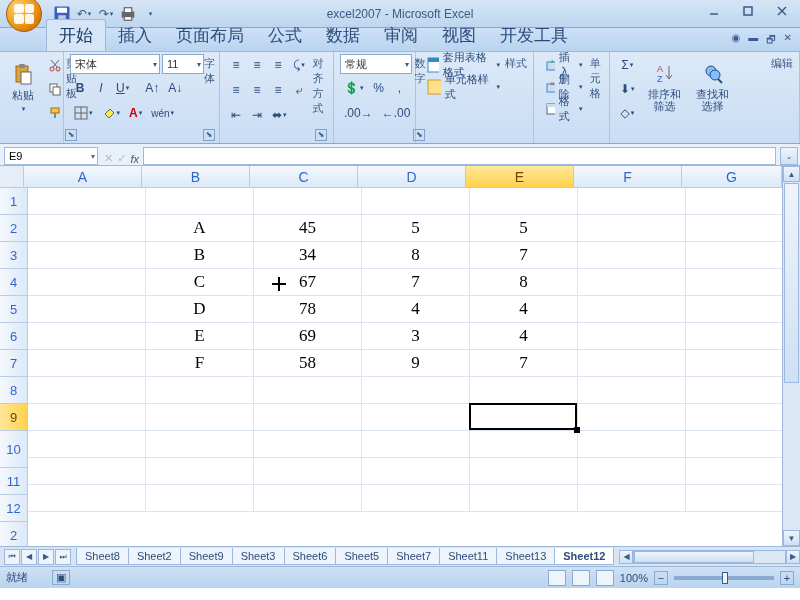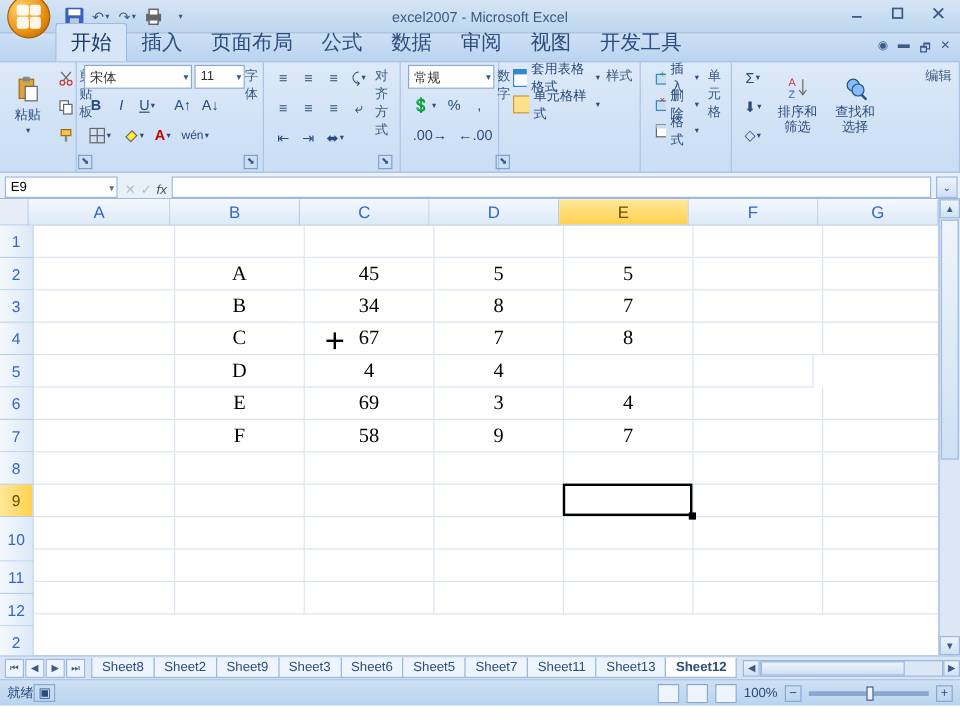"78" div.cell { html: none -> <div>78</div> }
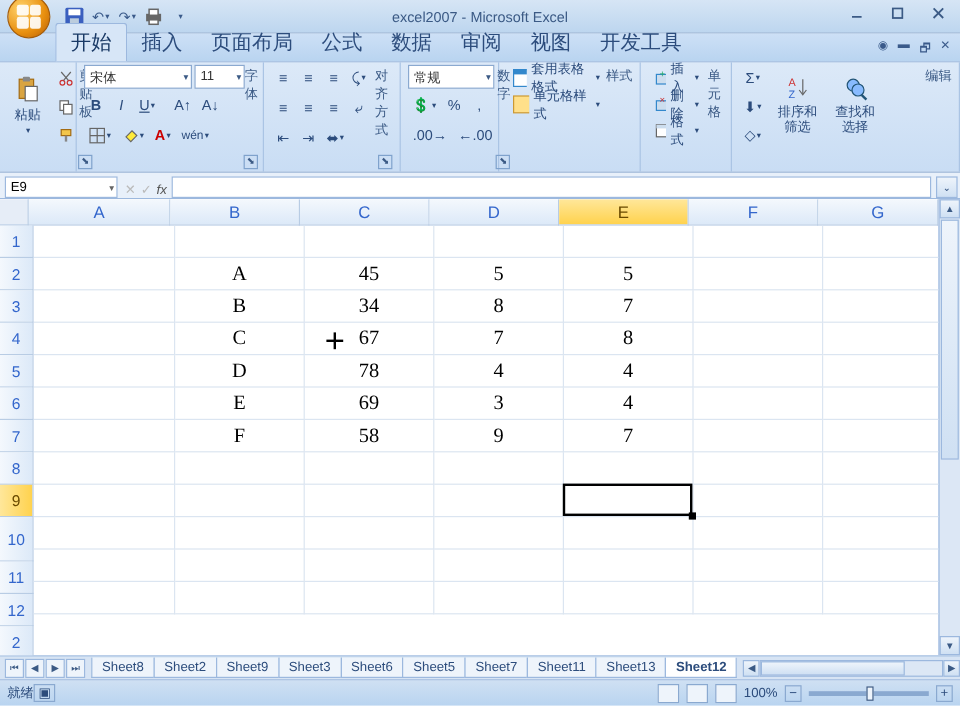"就绪" div { gap: 0 -> 24px }
